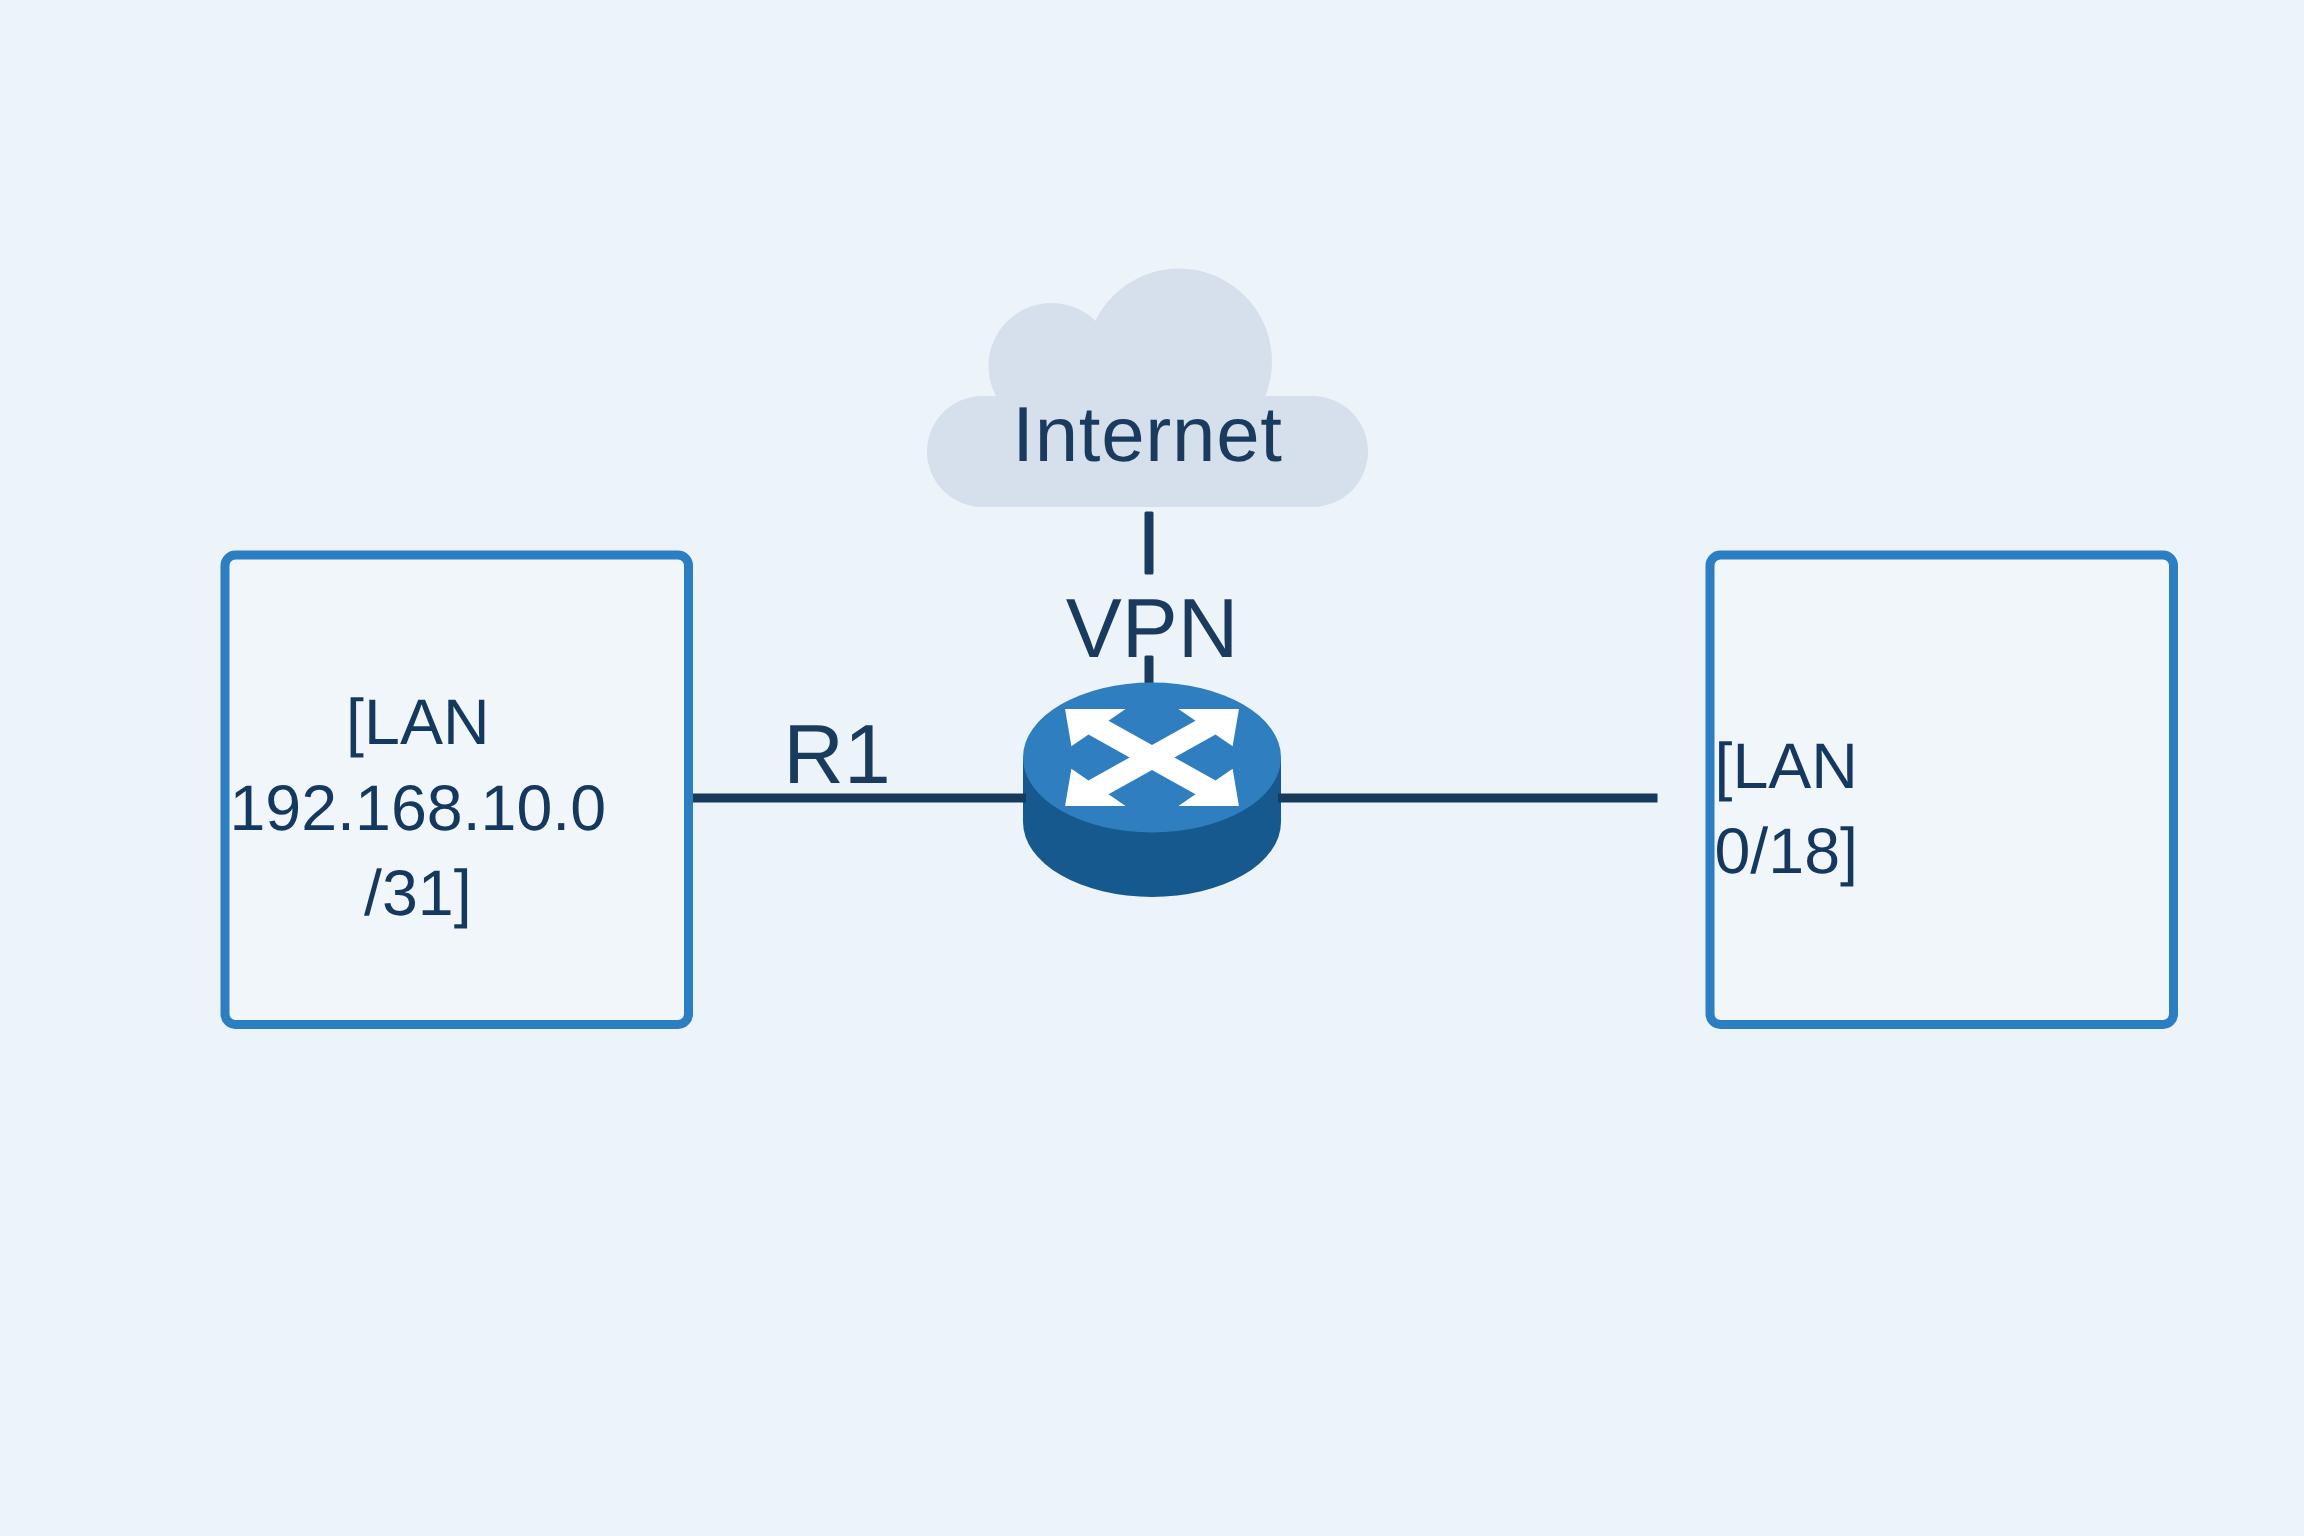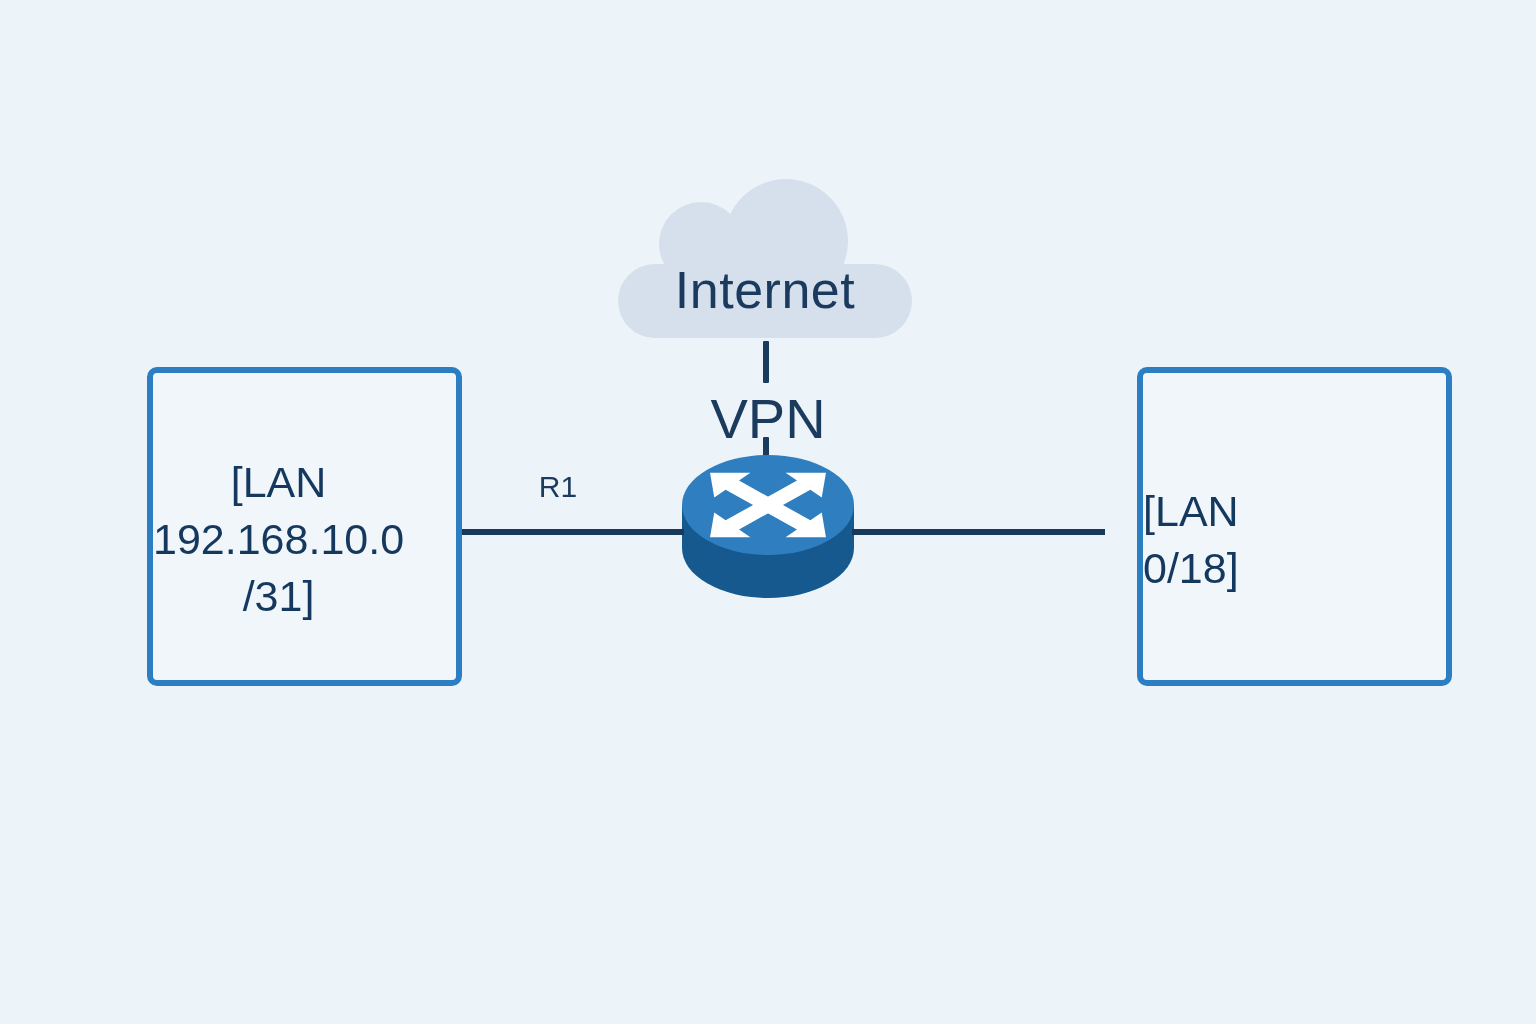"R1" .link-label { font-size: 30px -> 56px }
